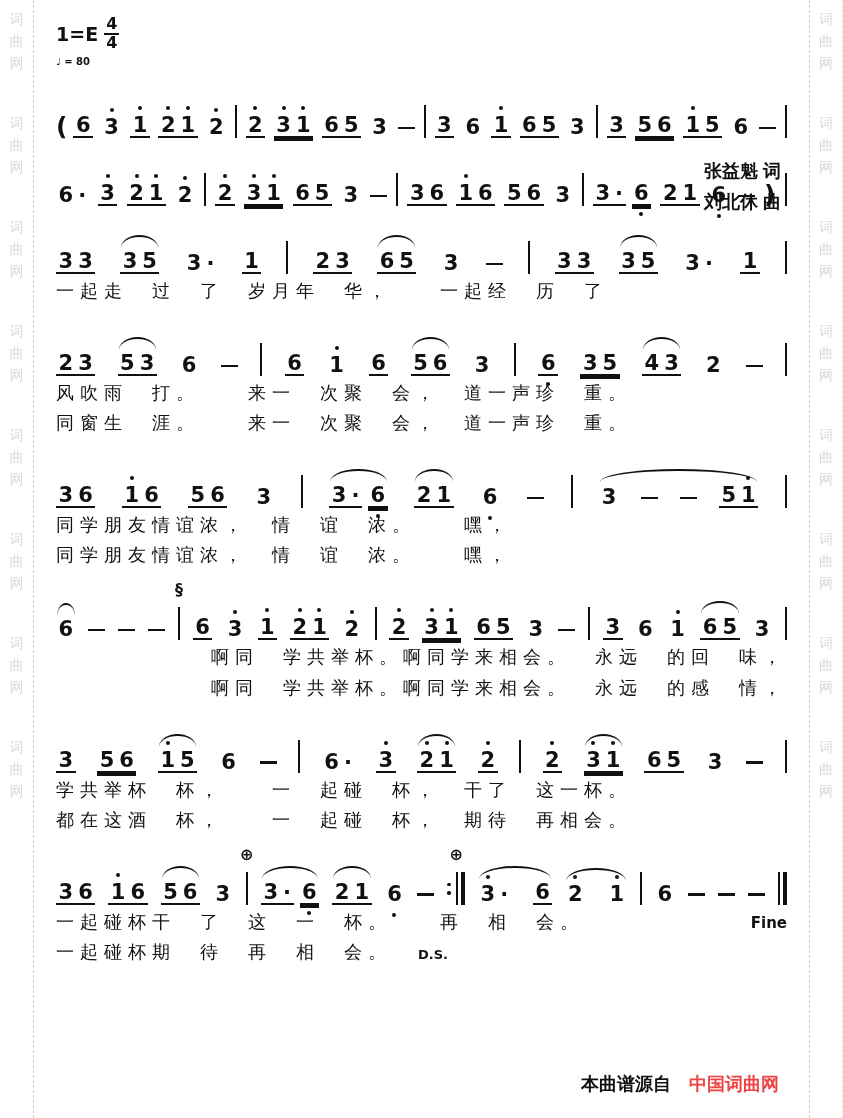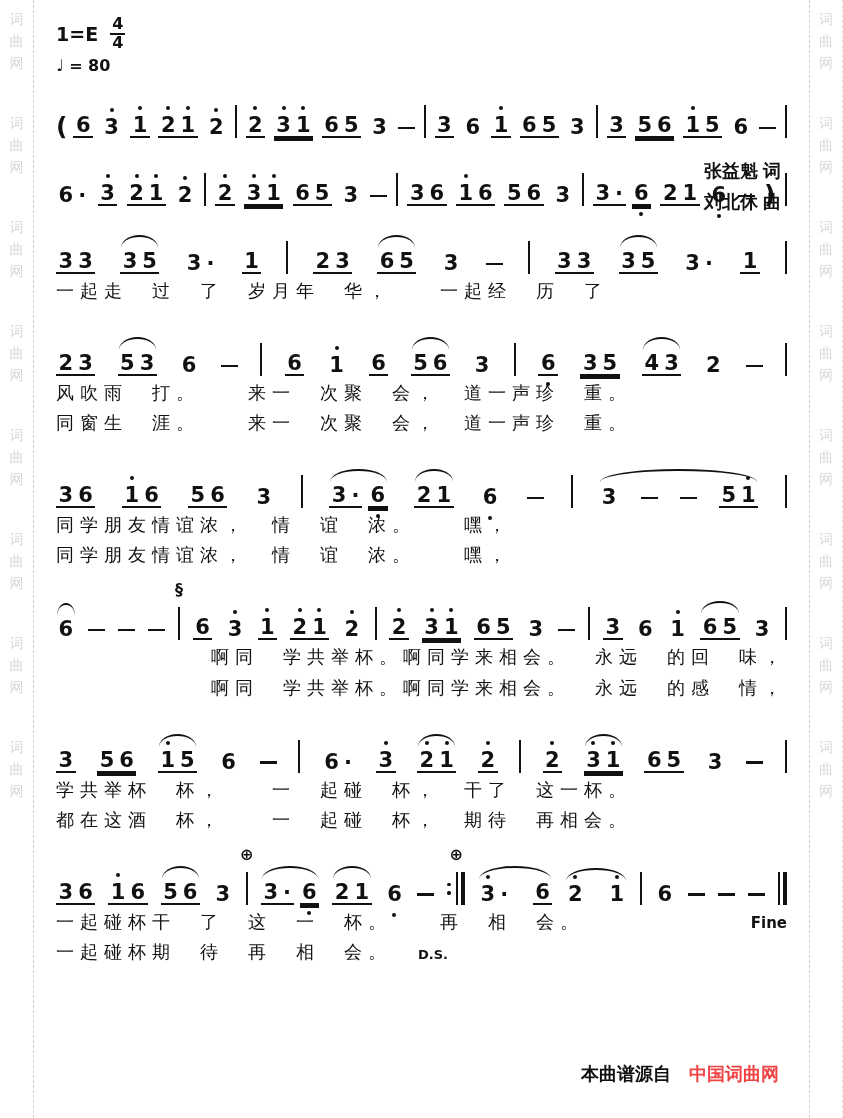"1=E" .keyrow { gap: 12px -> 6px }
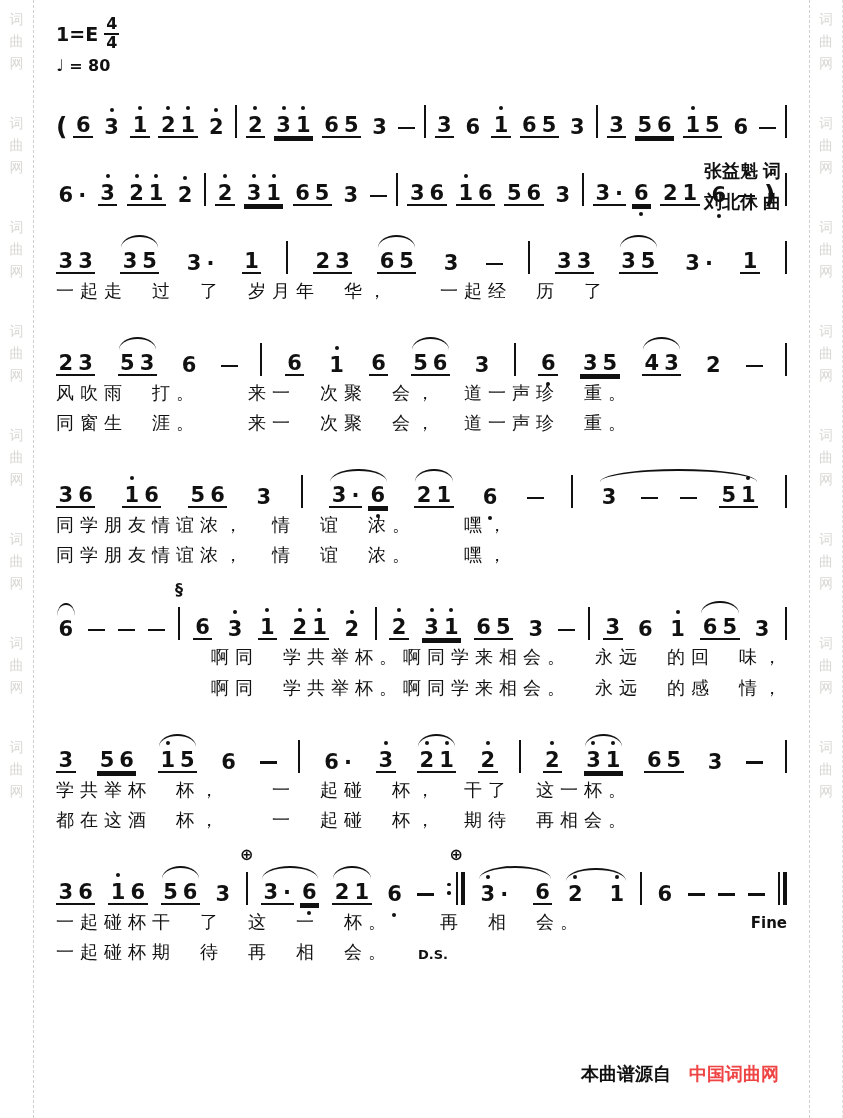"♩ = 80" .tempo { font-size: 16px -> 10px }
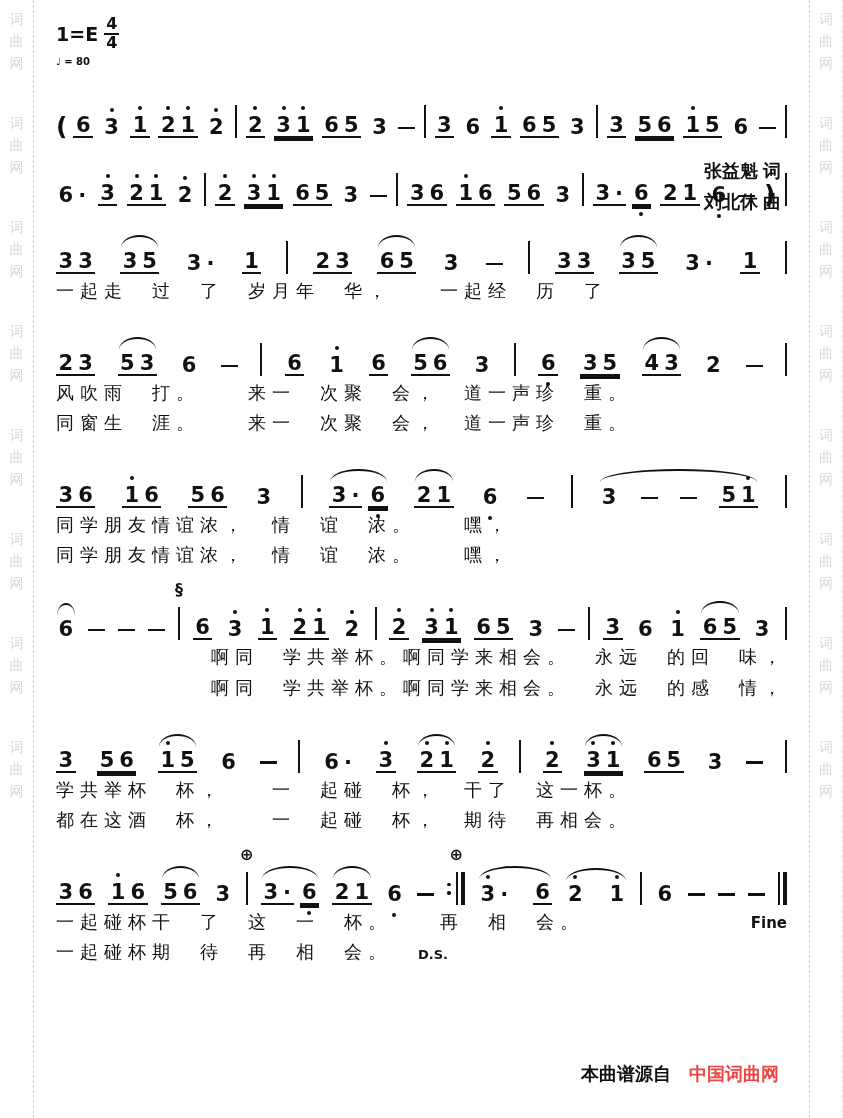"本曲谱源自" .footer { bottom: 32px -> 22px }
